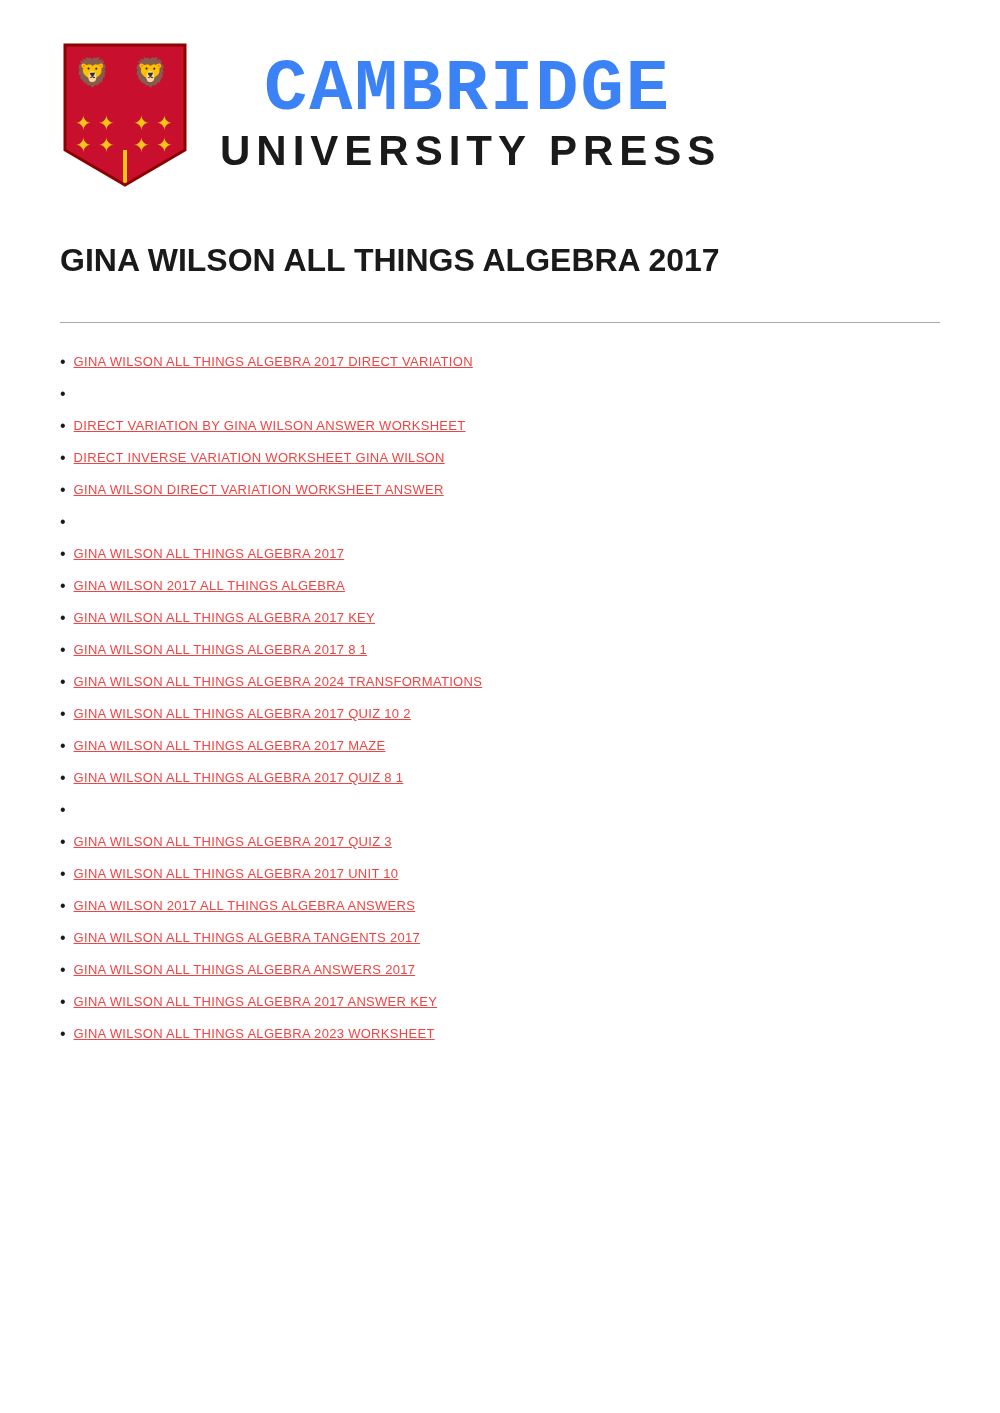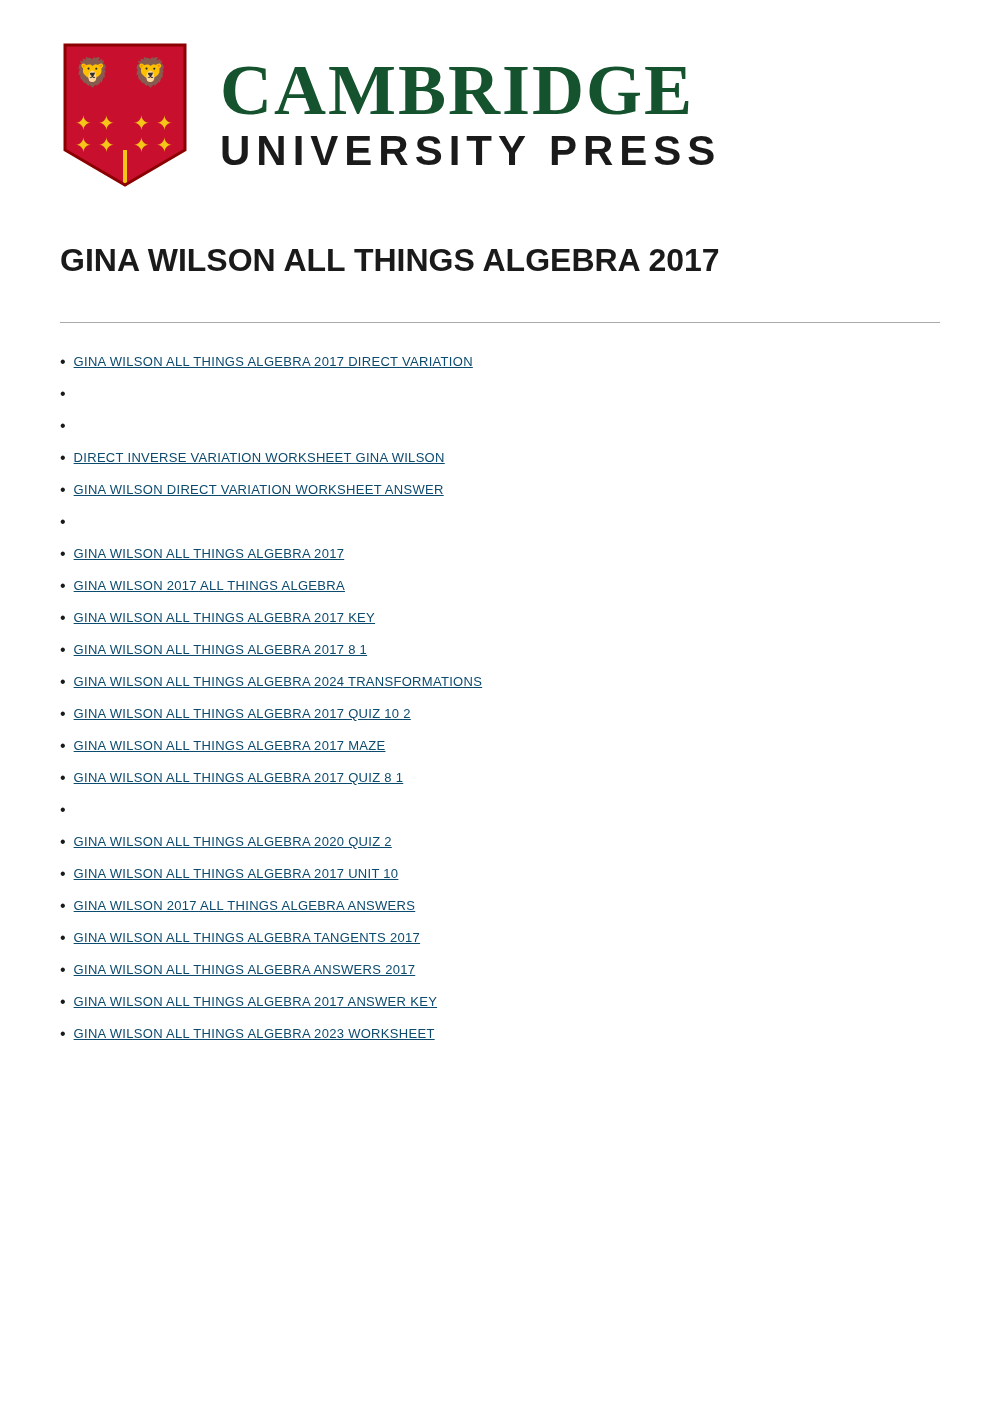"CAMBRIDGE" .cambridge-title .cambridge-text { color: #14532d -> #3b82f6; font-family: Liberation Serif, serif -> Liberation Mono, monospace; margin-left: none -> 44px }
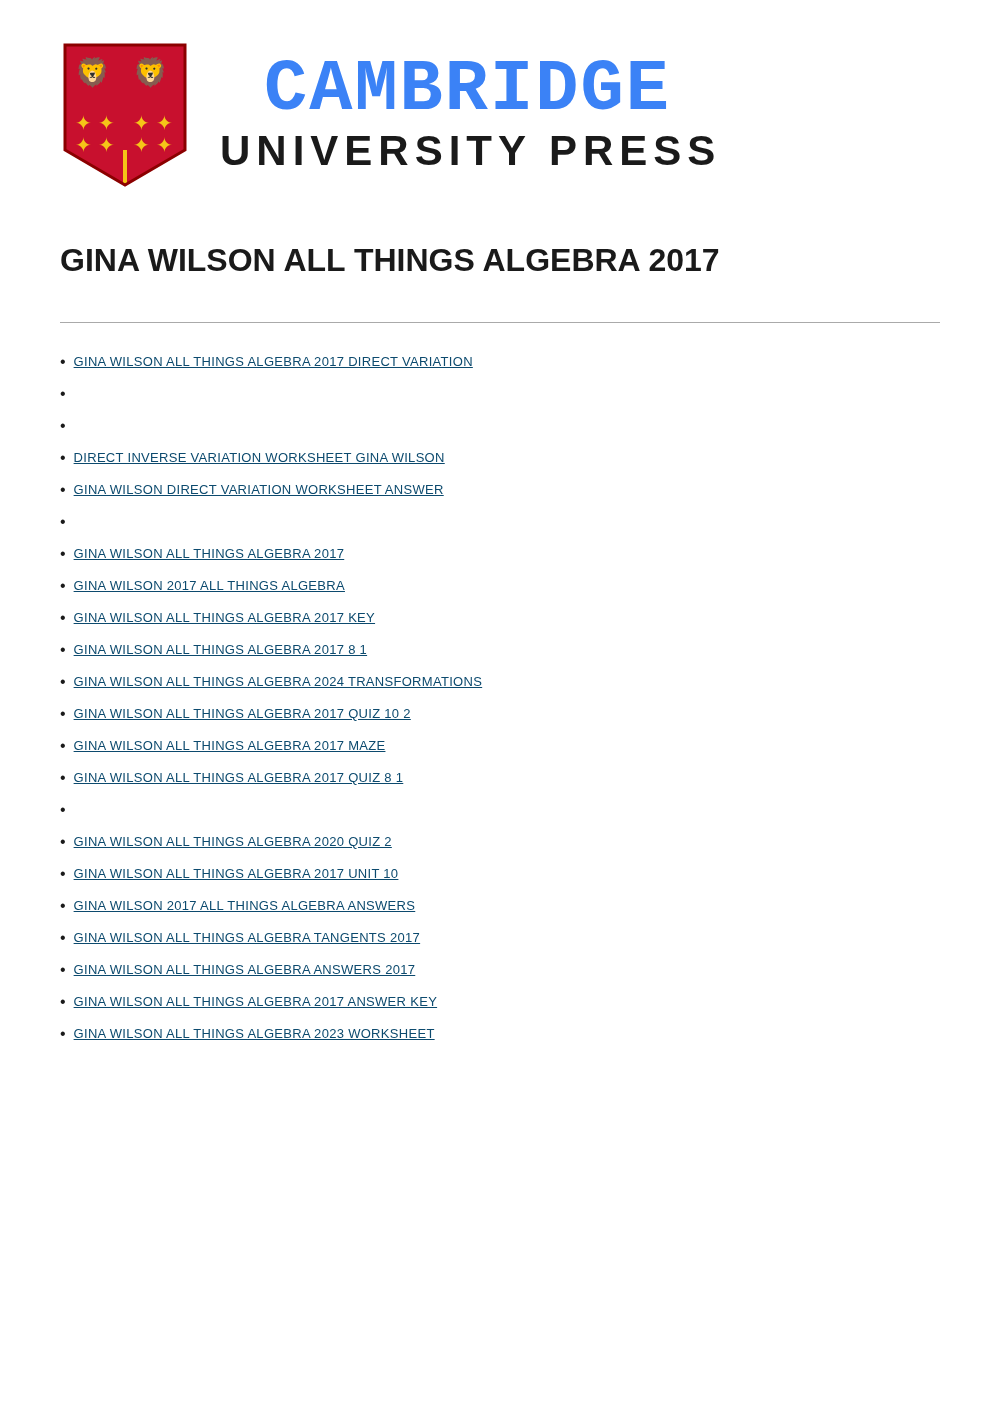"GINA WILSON ALL THINGS ALGEBRA 2017 DIRECT" .link-item a { color: #0c4a6e -> #ef4444 }
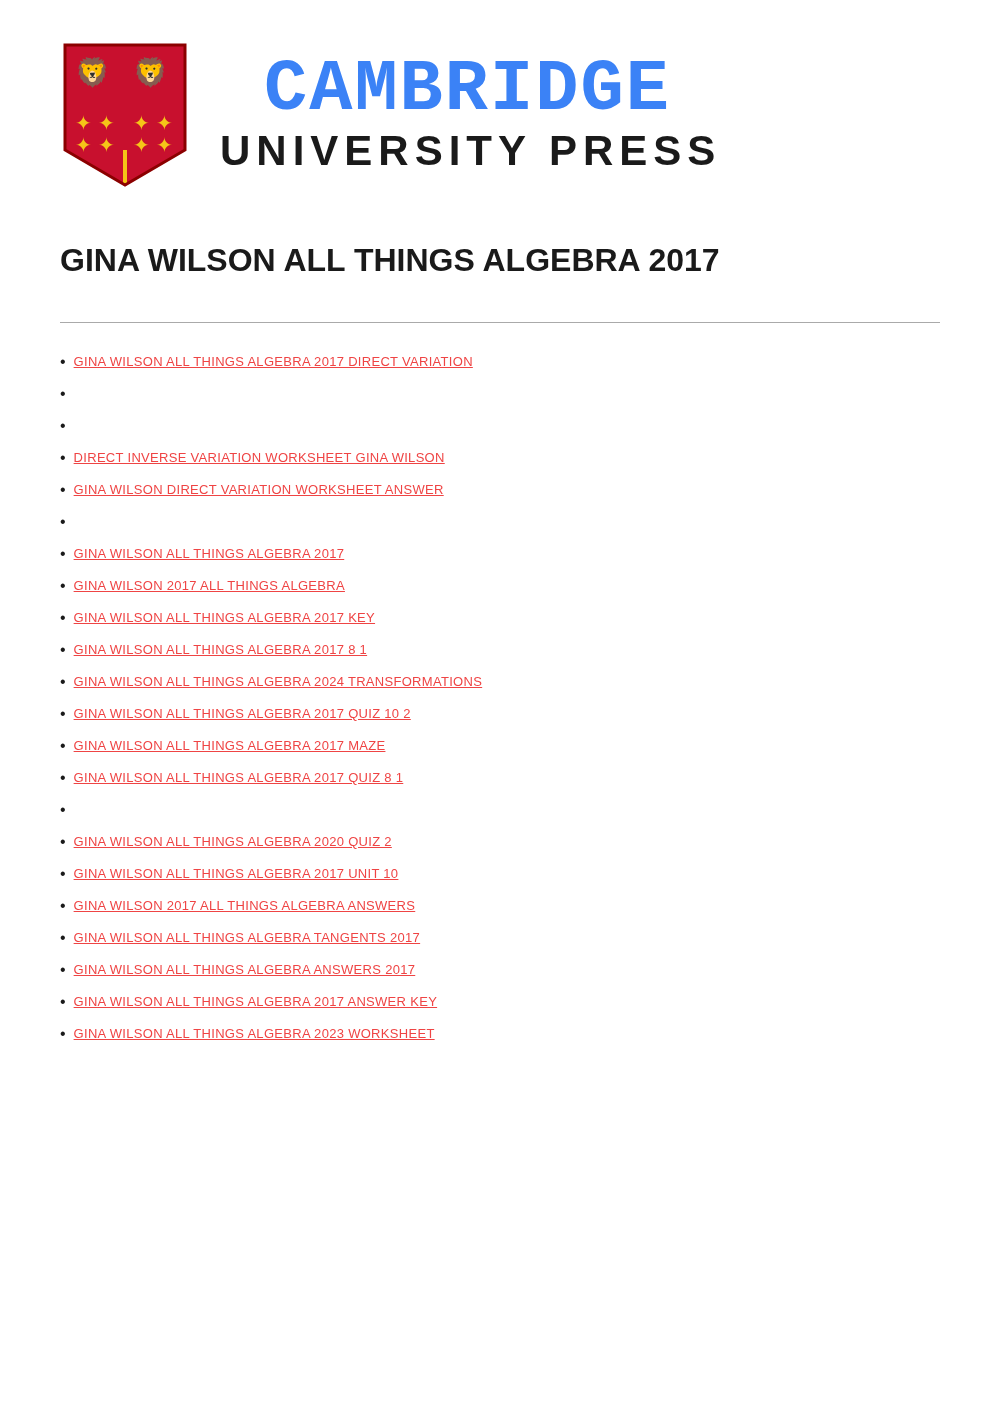"DIRECT VARIATION BY GINA WILSON" a { html: none -> <a>DIRECT VARIATION BY GINA WILSON ANSWER WORKSHEET</a> }
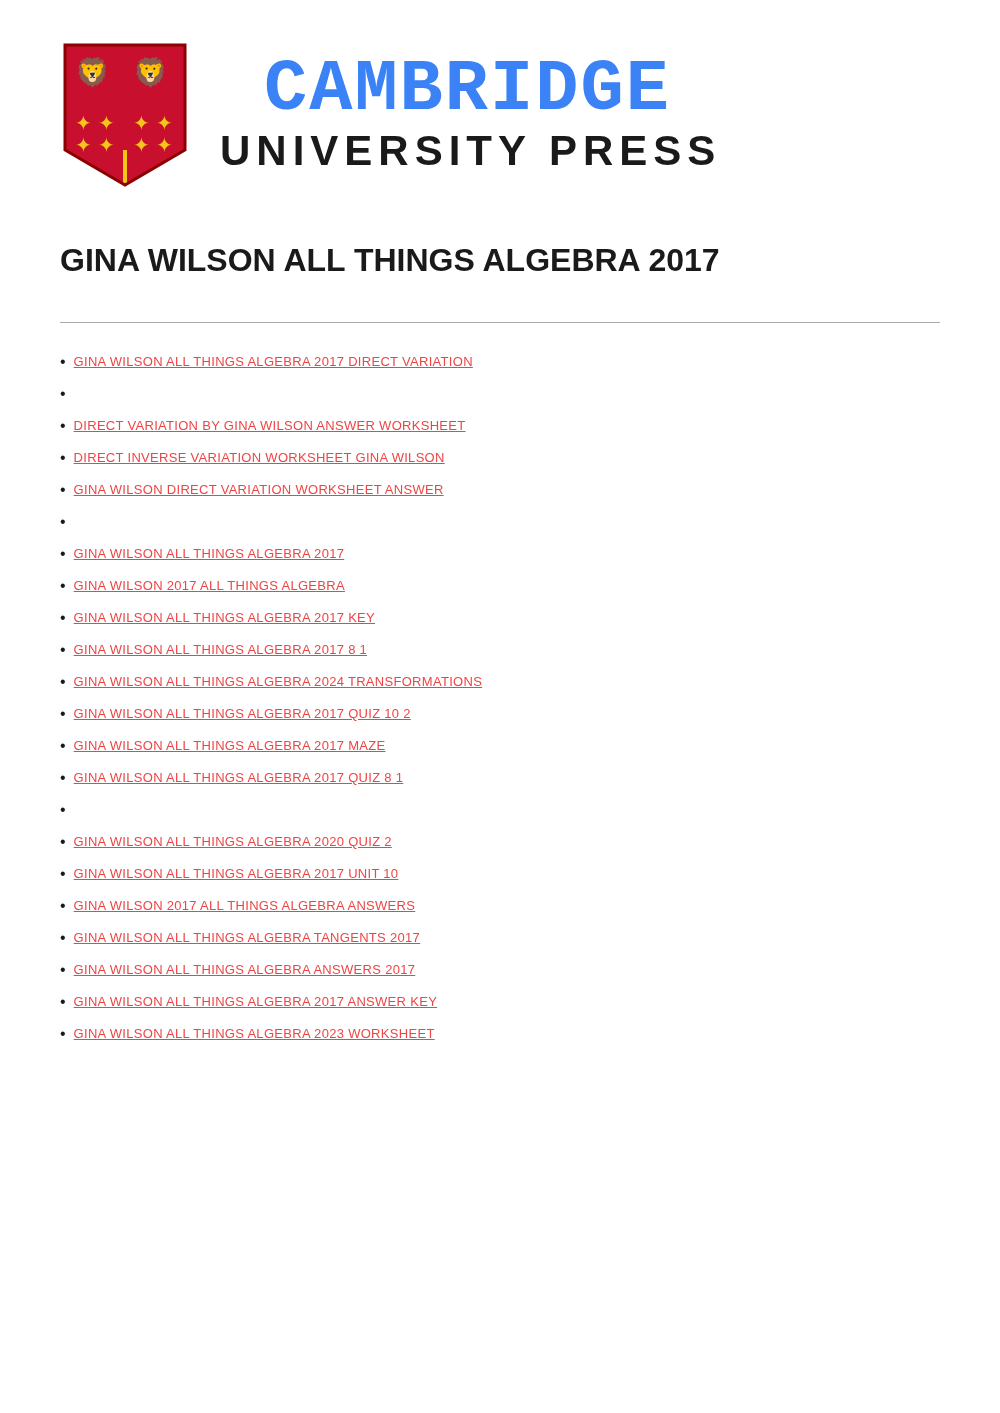"GINA WILSON ALL THINGS ALGEBRA 2020" a { text: 2020 QUIZ 2 -> 2017 QUIZ 3 }
